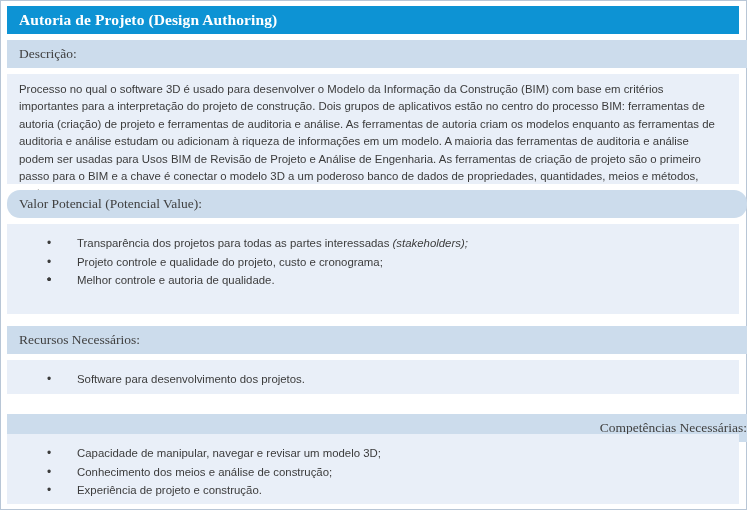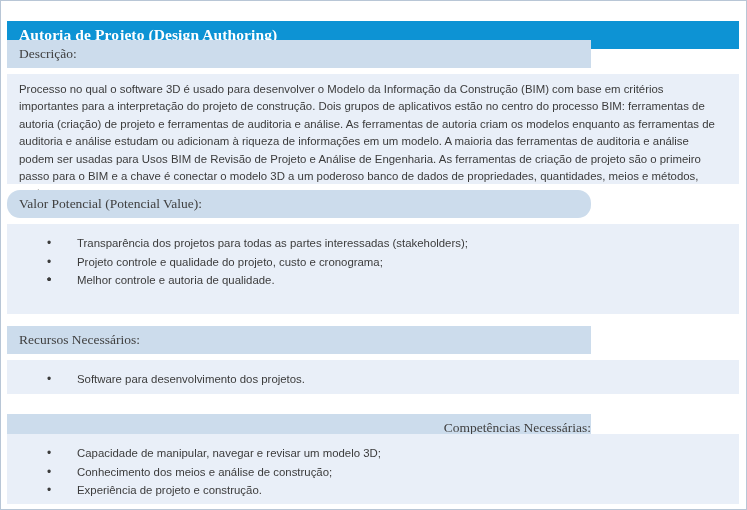"Autoria de Projeto (Design Authoring)" .title-bar { top: 20px -> 5px }
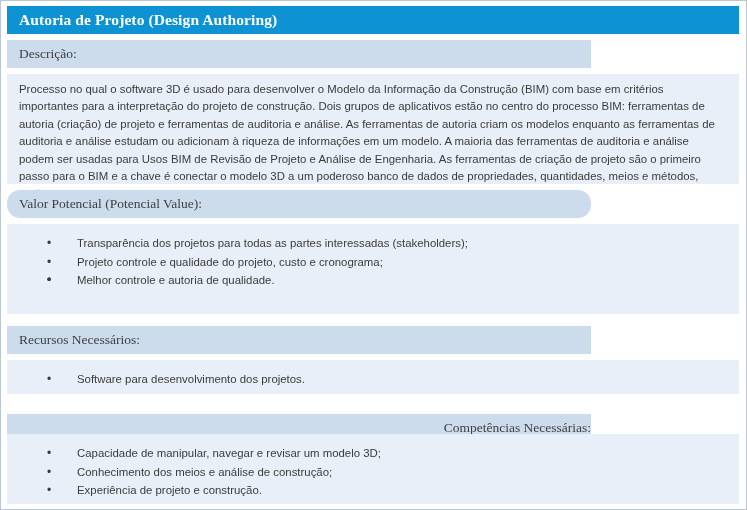"Descrição:" .section-header { width: 584px -> 740px }
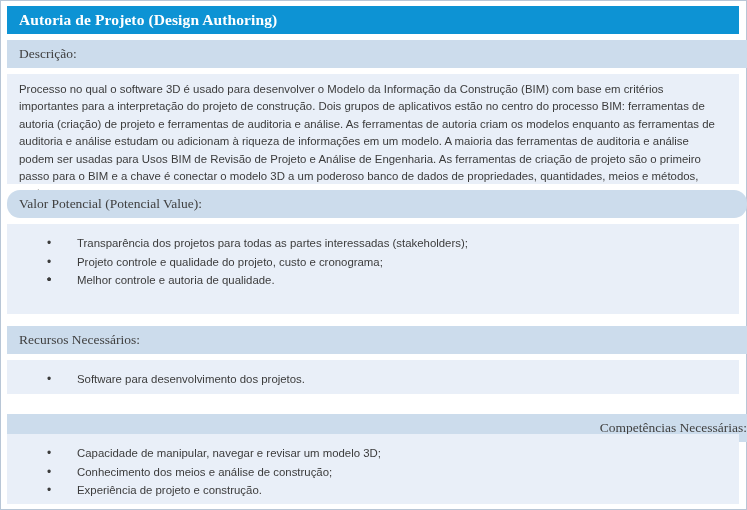"(stakeholders);" .ital { font-style: none -> italic }
